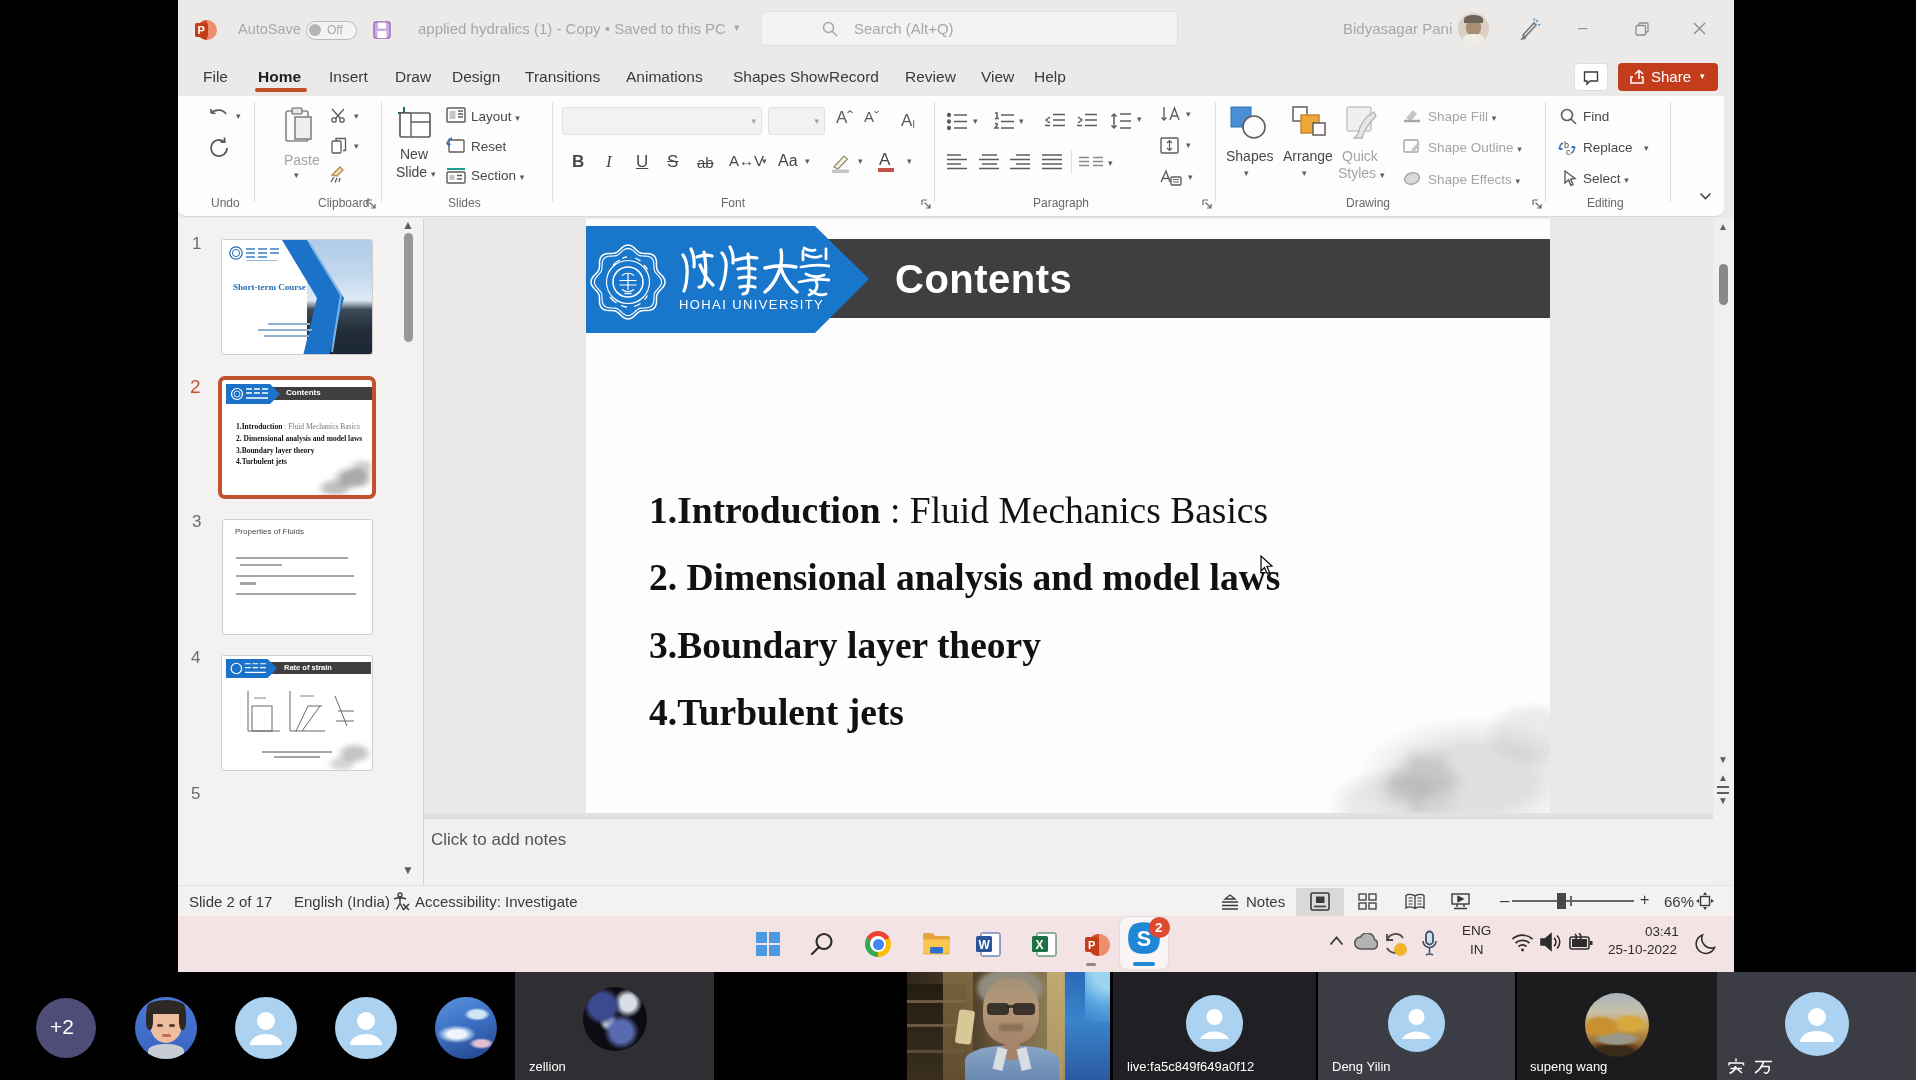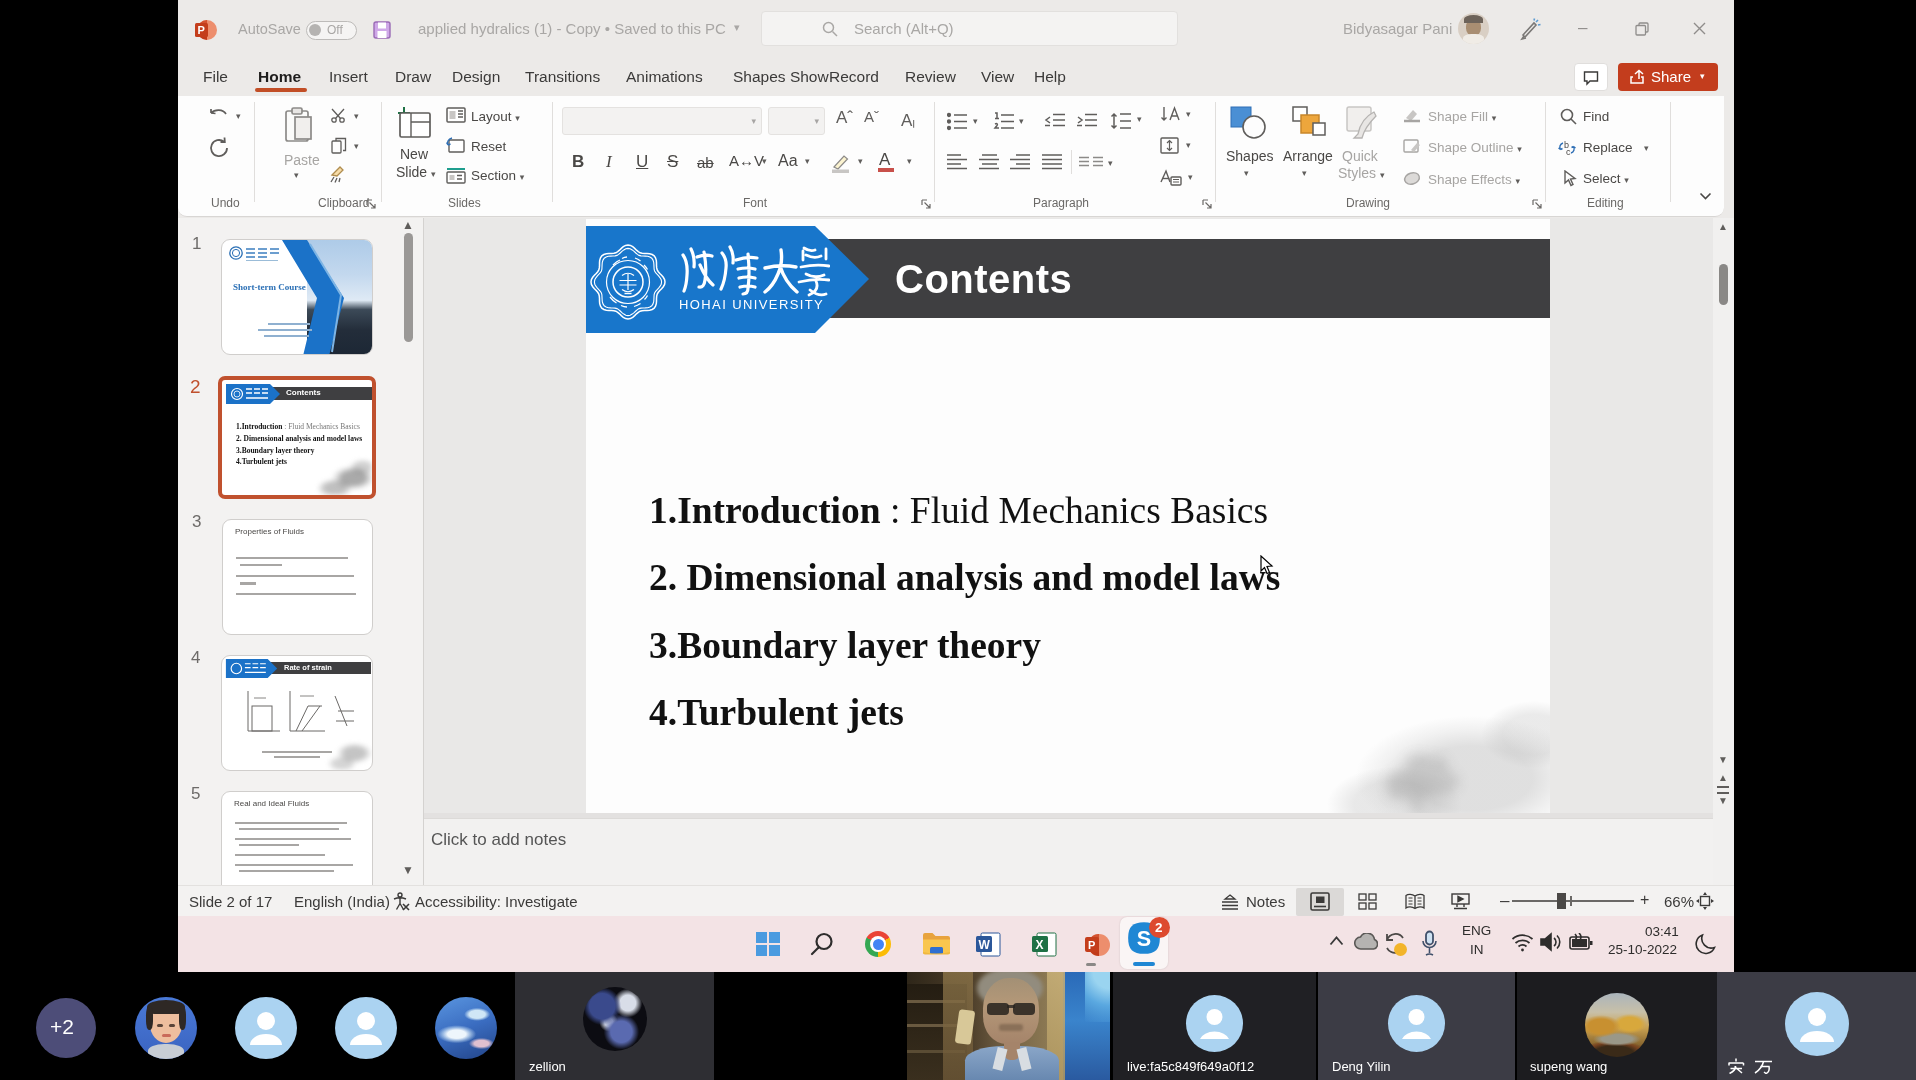"Font" span.glabel { margin-left: 22px -> none }
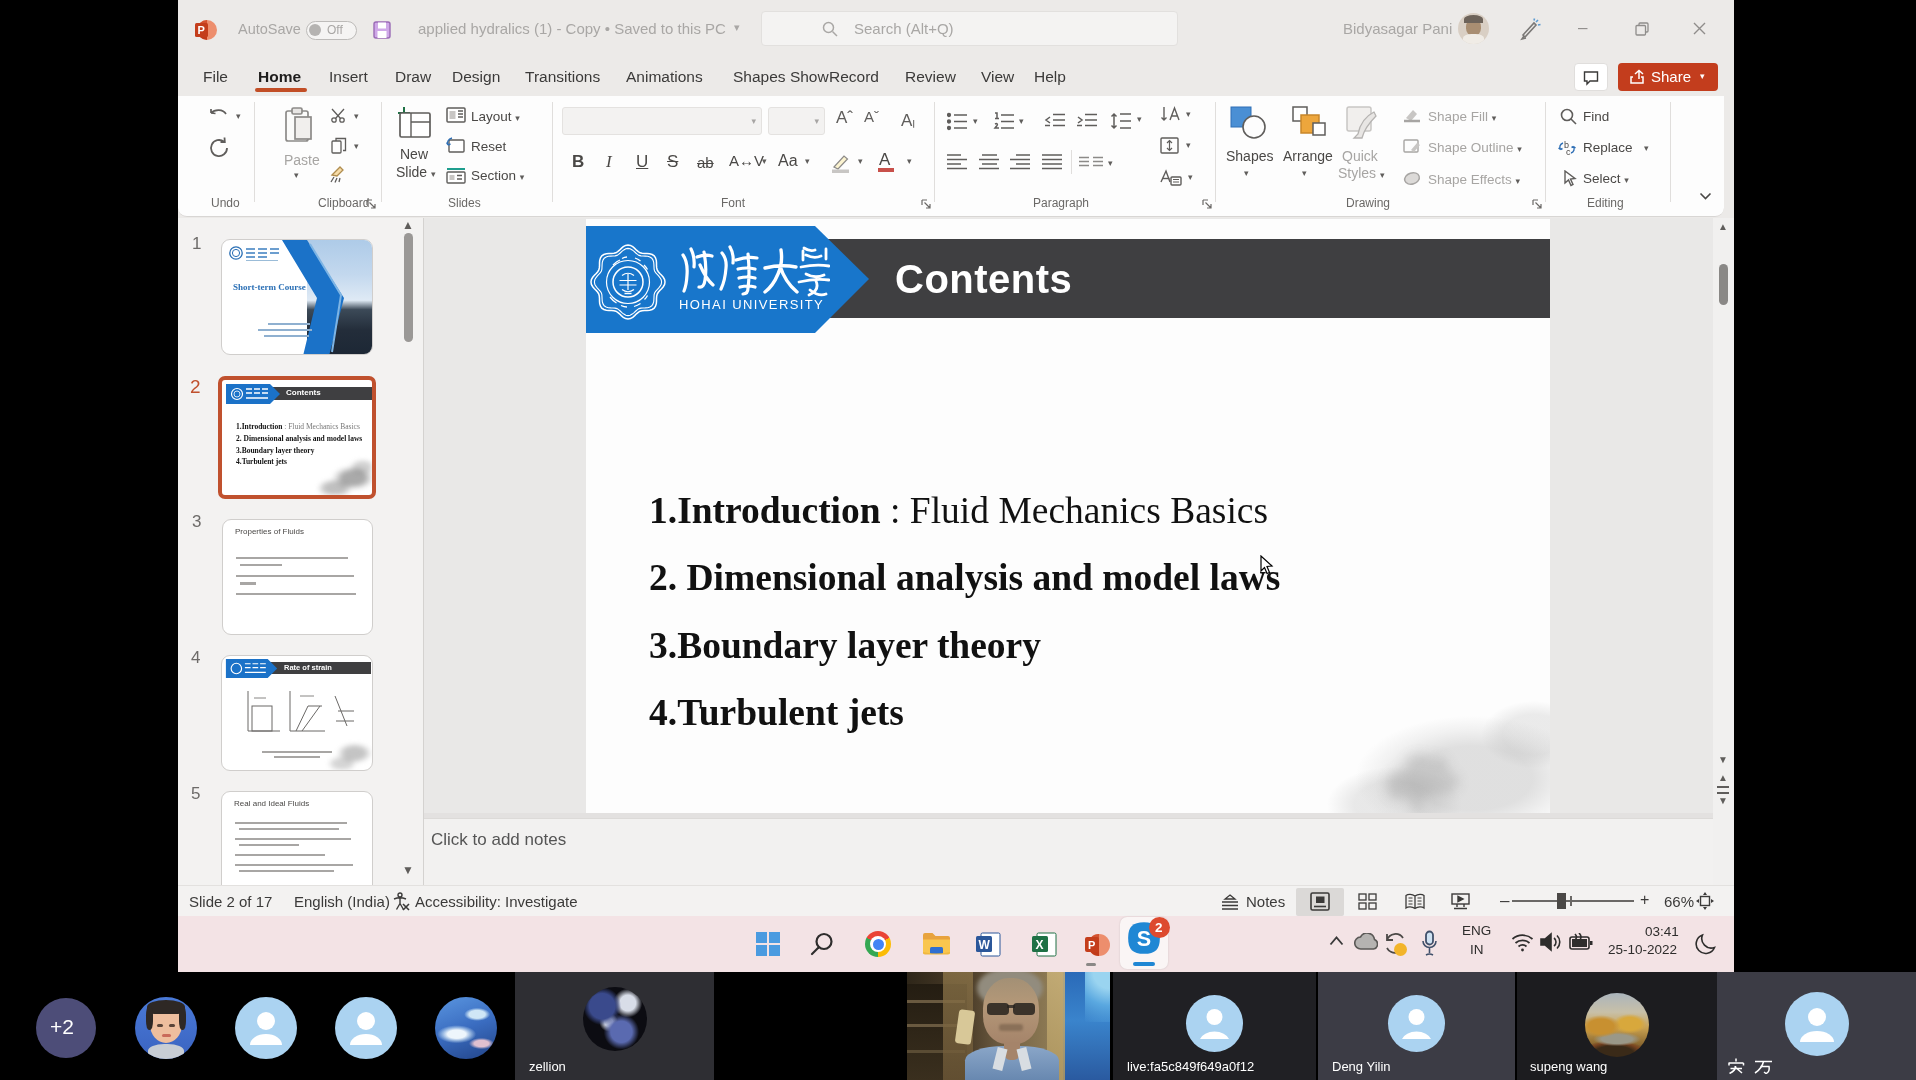"Short-term Course" .thumb { border-radius: 9px -> 3px }
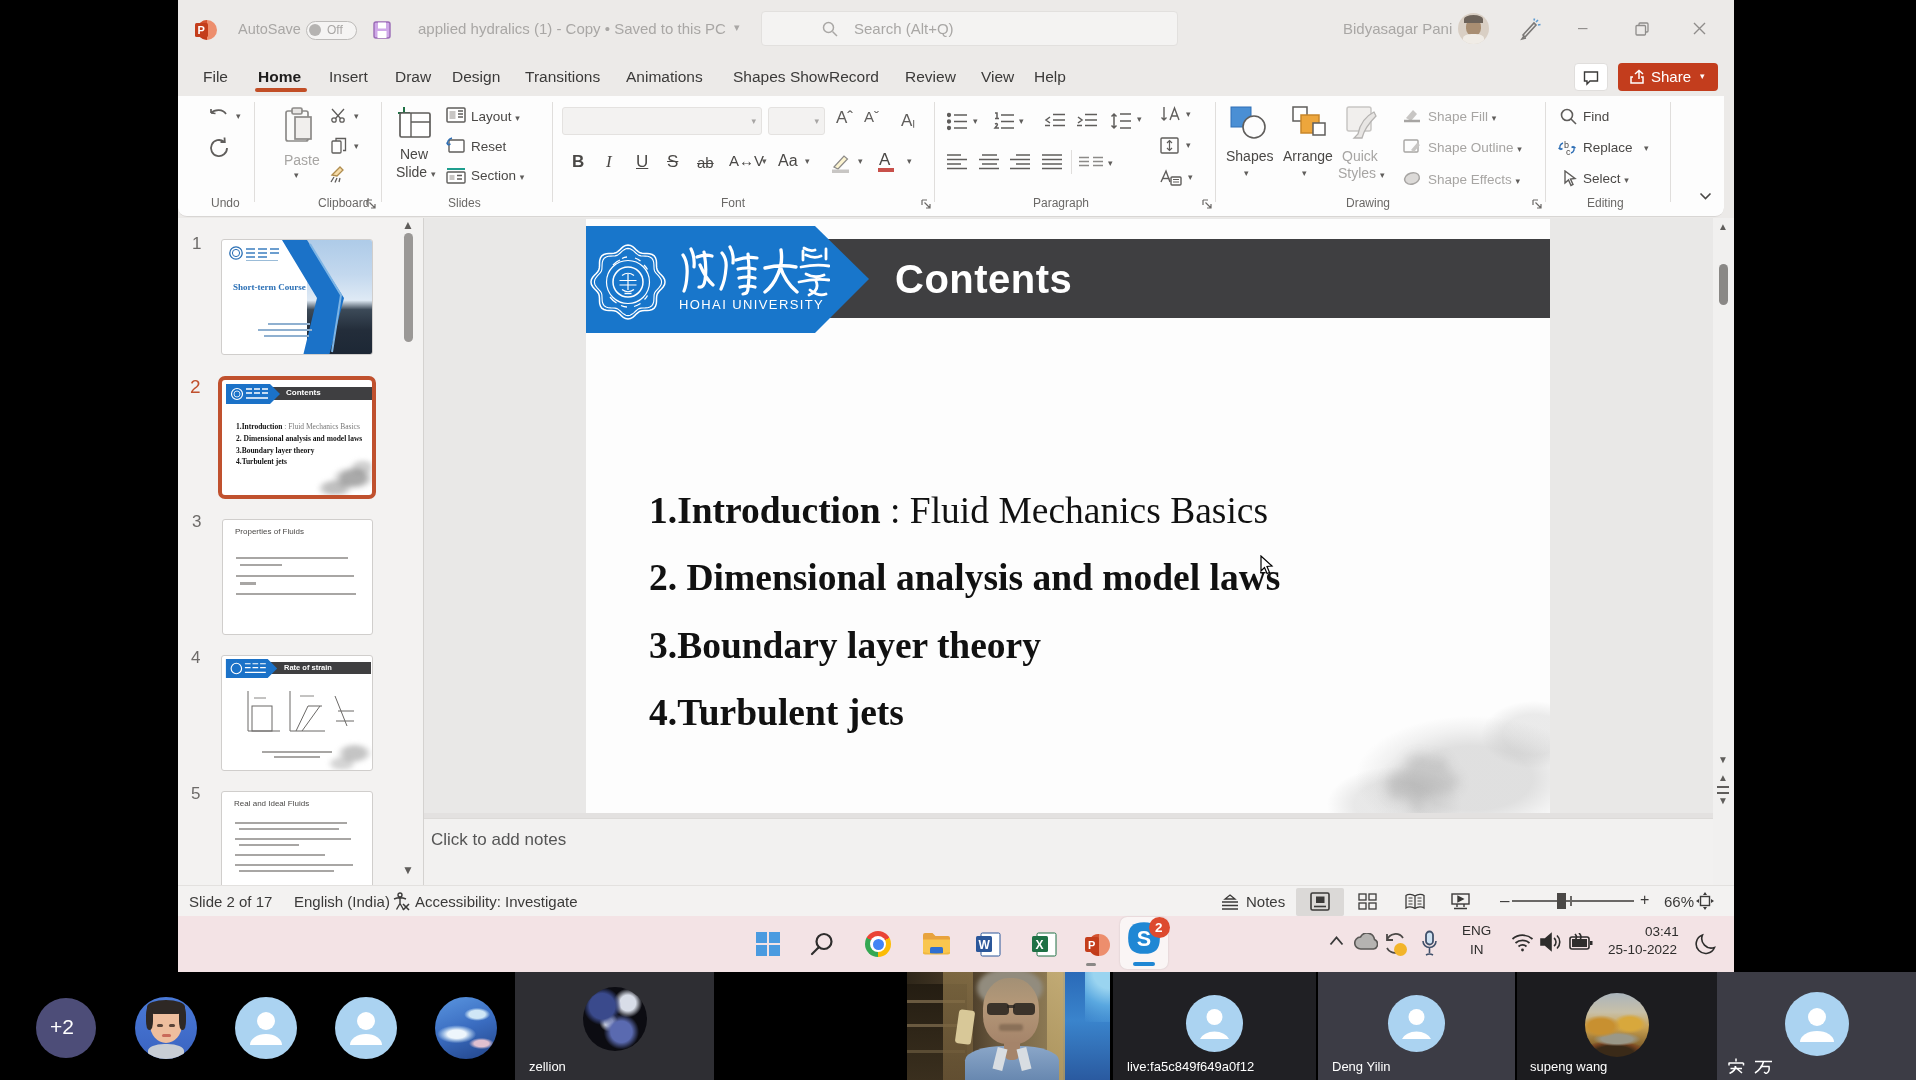"Real and Ideal Fluids" div.thumb { html: <div> <span>Real and Ideal Fluids</span> <div></div> <div></div> <div></div> <div></div> <div></div> <div></div> <div></div> </div> -> none }
